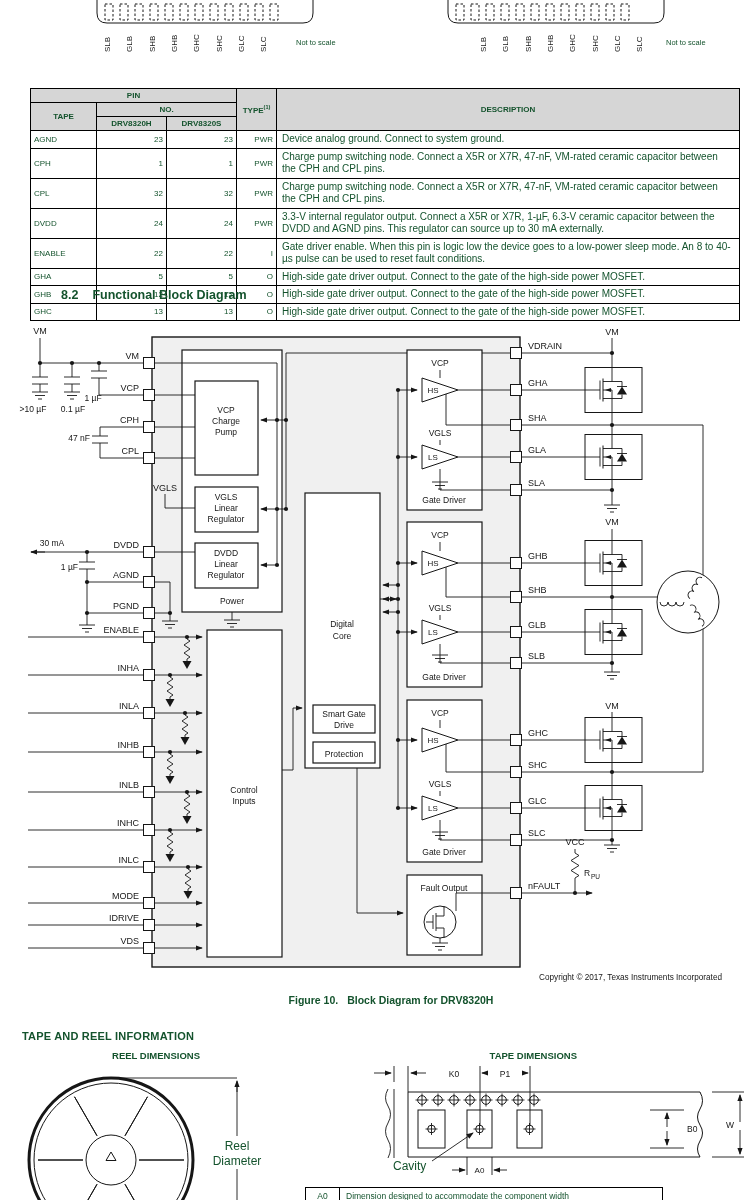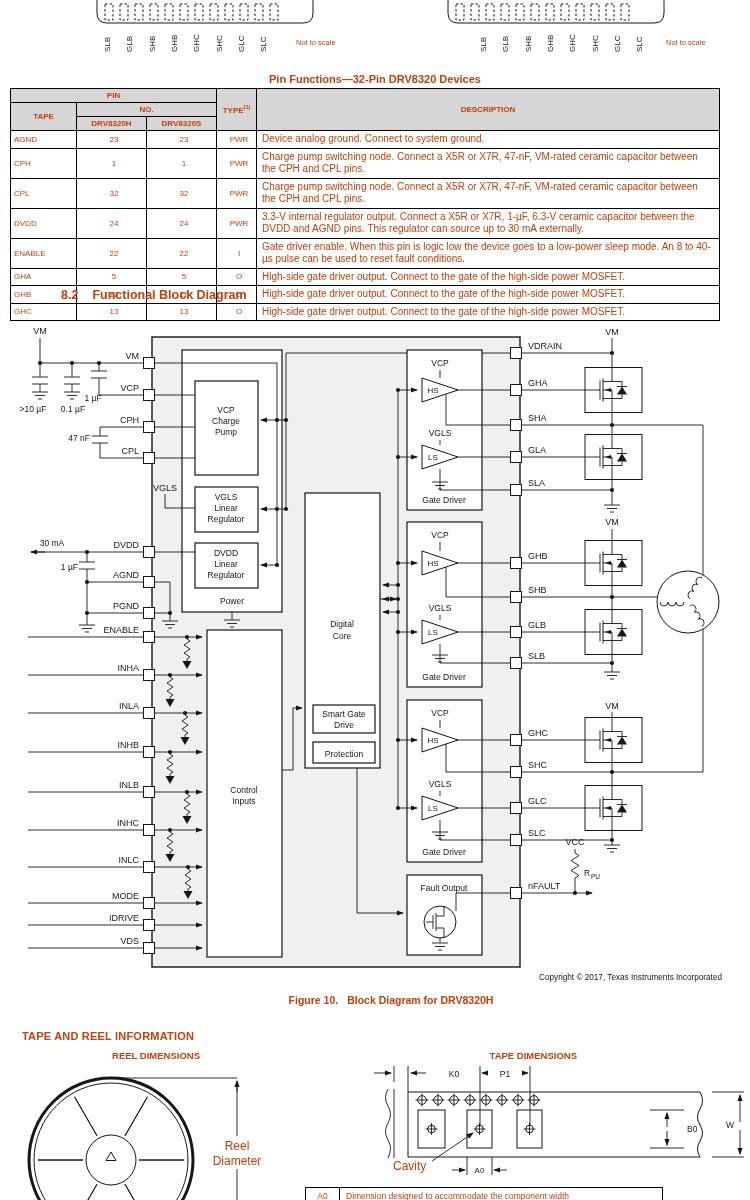"Not to scale" #page { color: #c2410c -> #14532d }
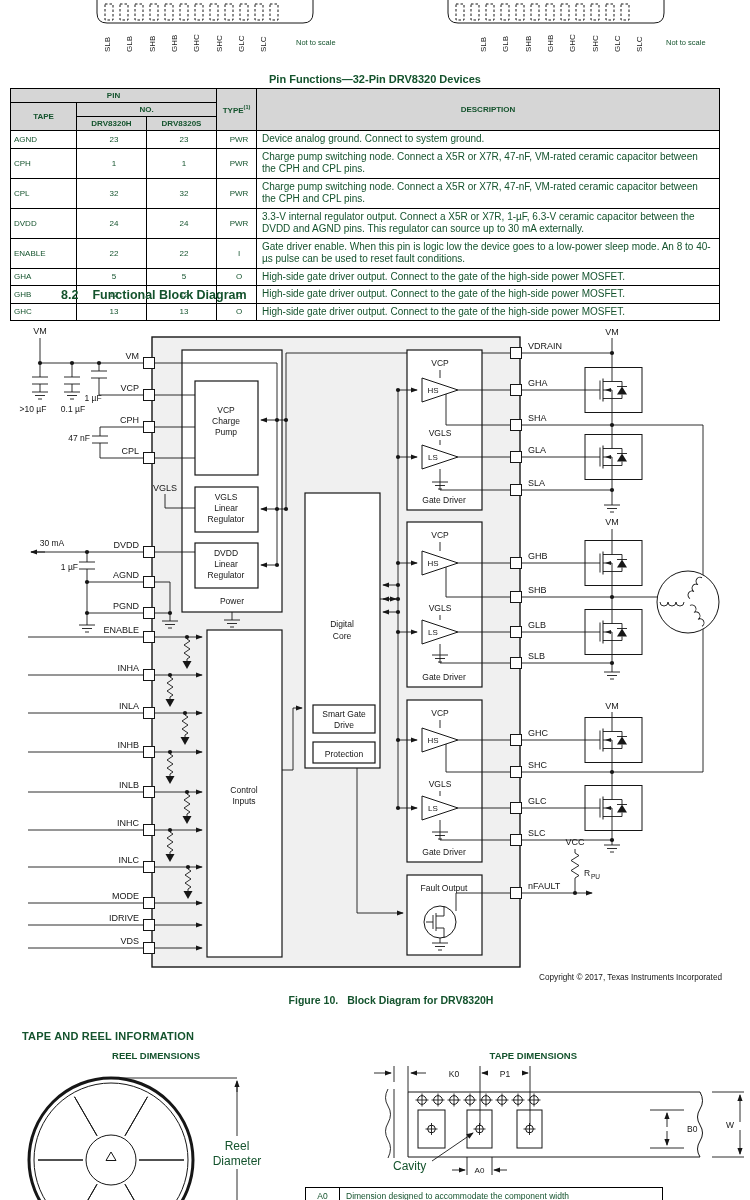"Pin Functions—32-Pin DRV8320 Devices" div.abs { html: <div>Pin Functions—32-Pin DRV8320 Devices</div> -> none }
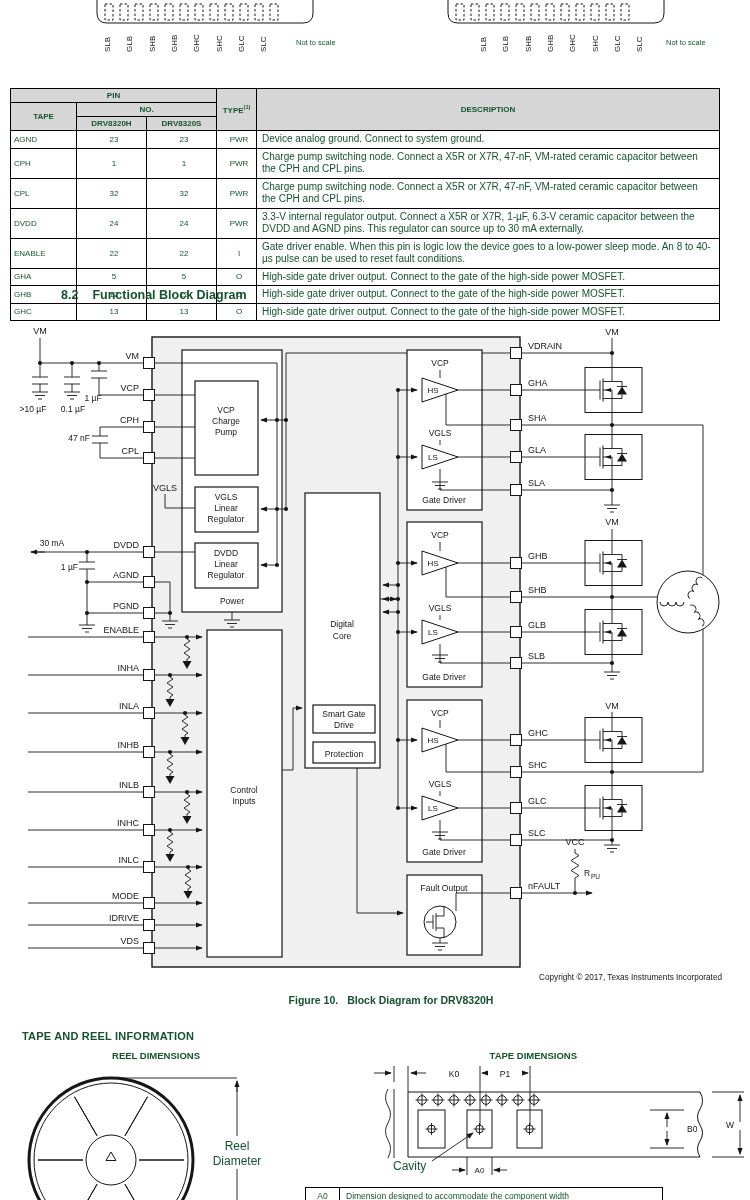"PIN" #pintable { left: 10px -> 30px }
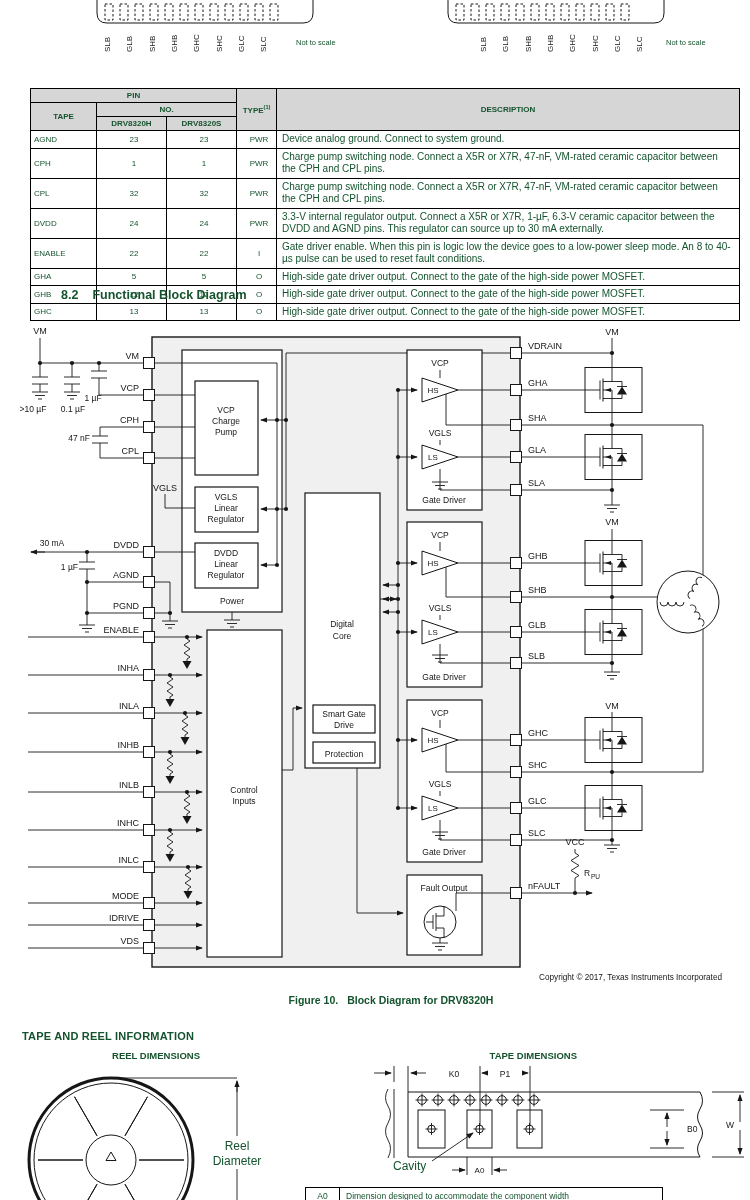"23" #pintable td.c { text-align: center -> right }
